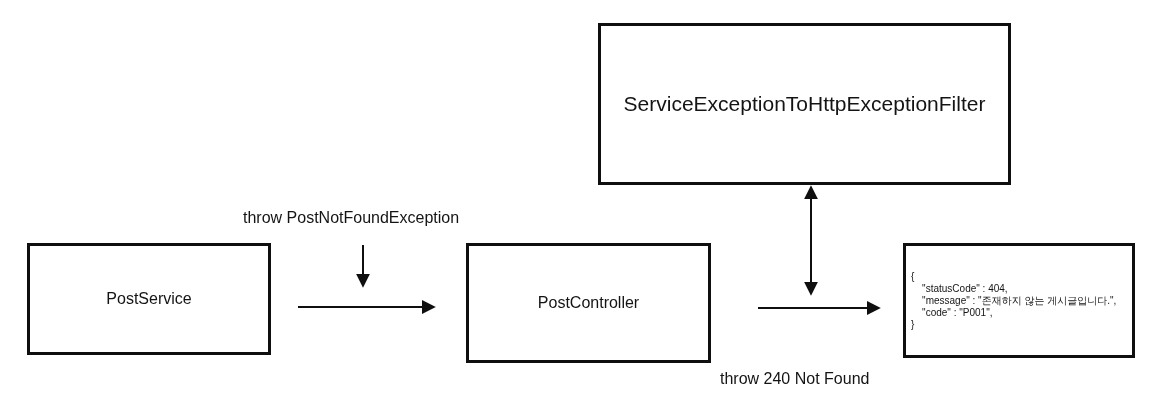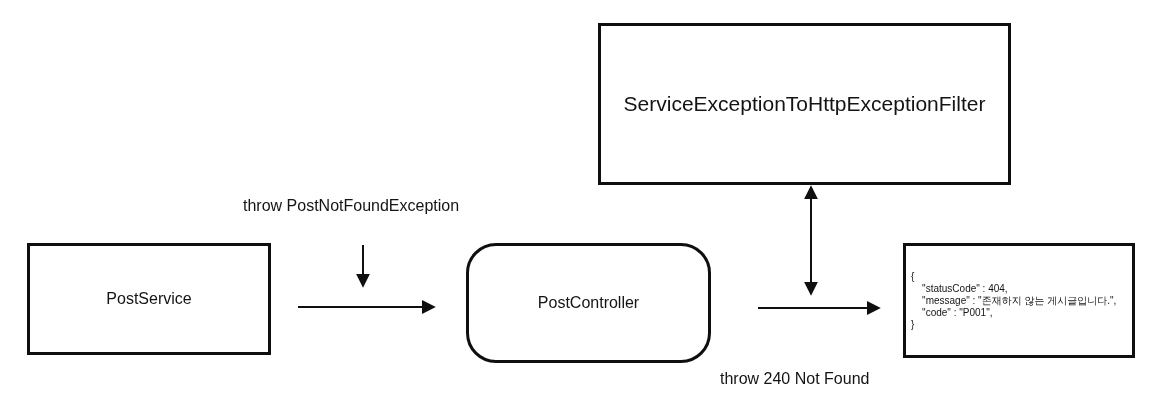"throw PostNotFoundException" .edge-label-throw-exception { top: 196px -> 208px }
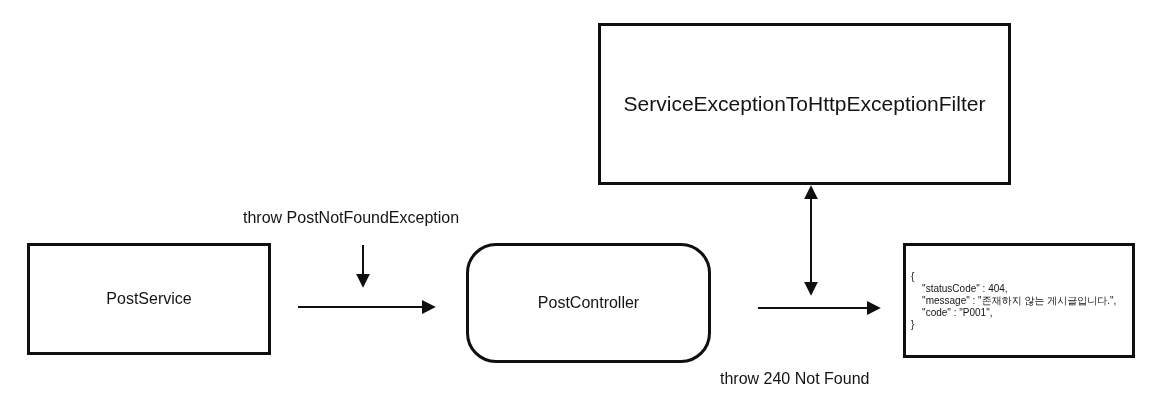"PostController" .node-controller { border-radius: 30px -> none }
